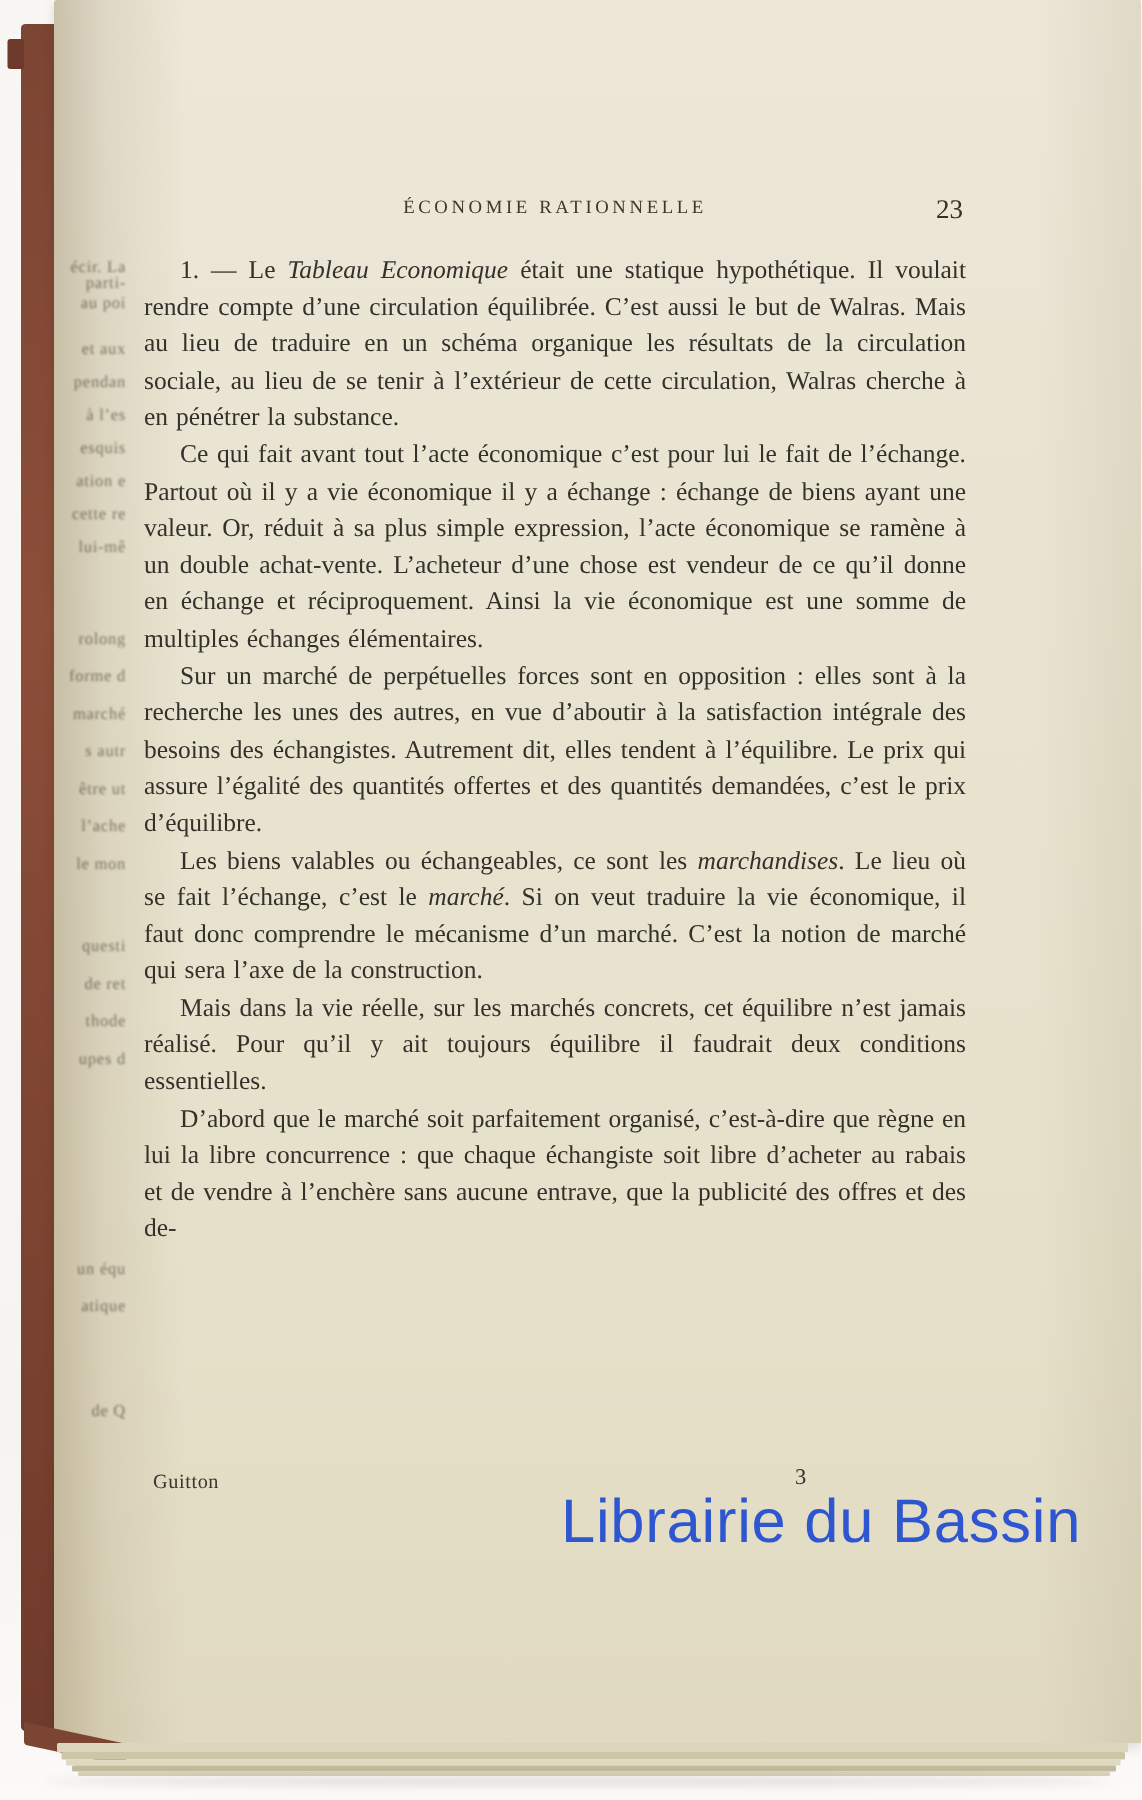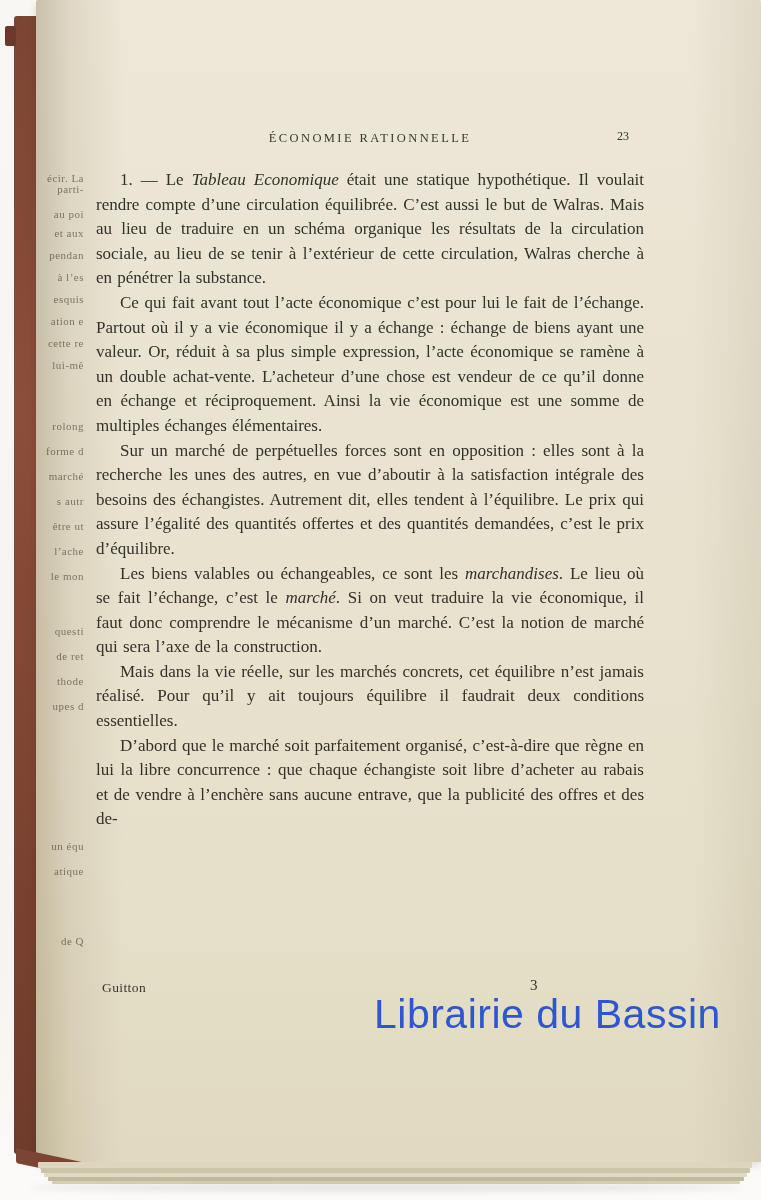"23" .header-num { font-size: 12px -> 18px; right: 15px -> 2px }
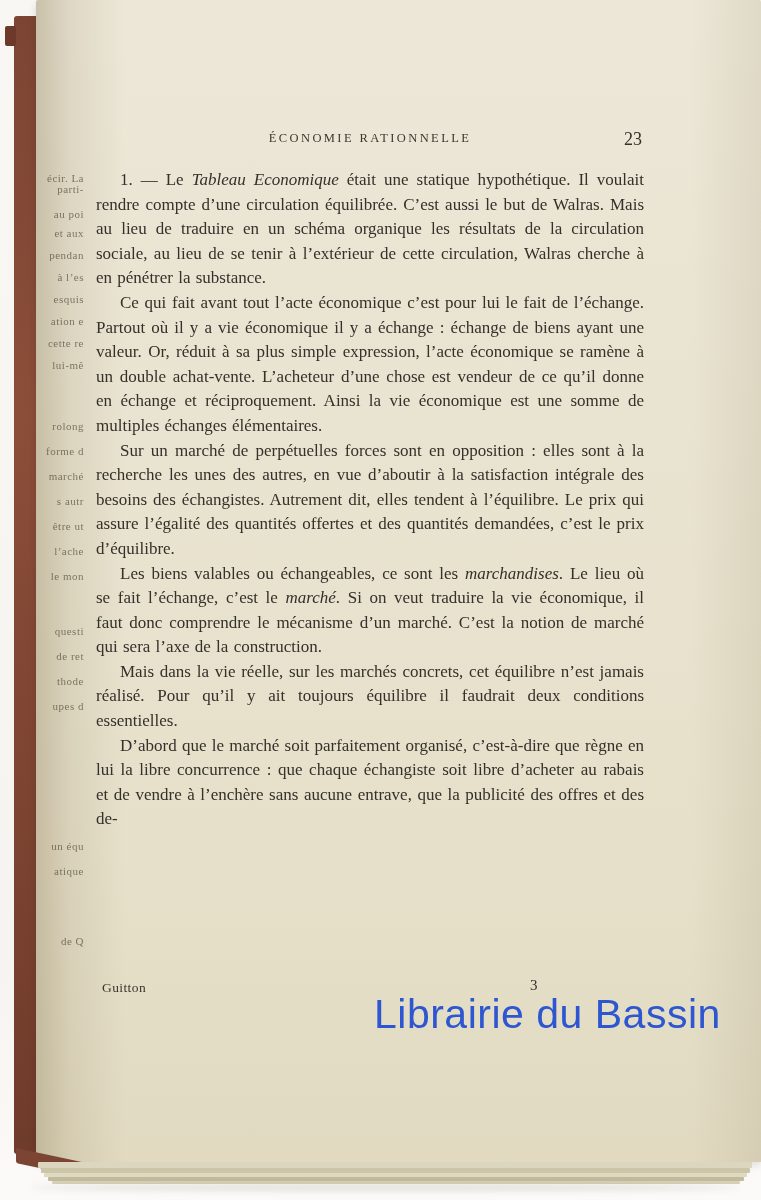"au poi" div.frag { top: 208px -> 196px }
